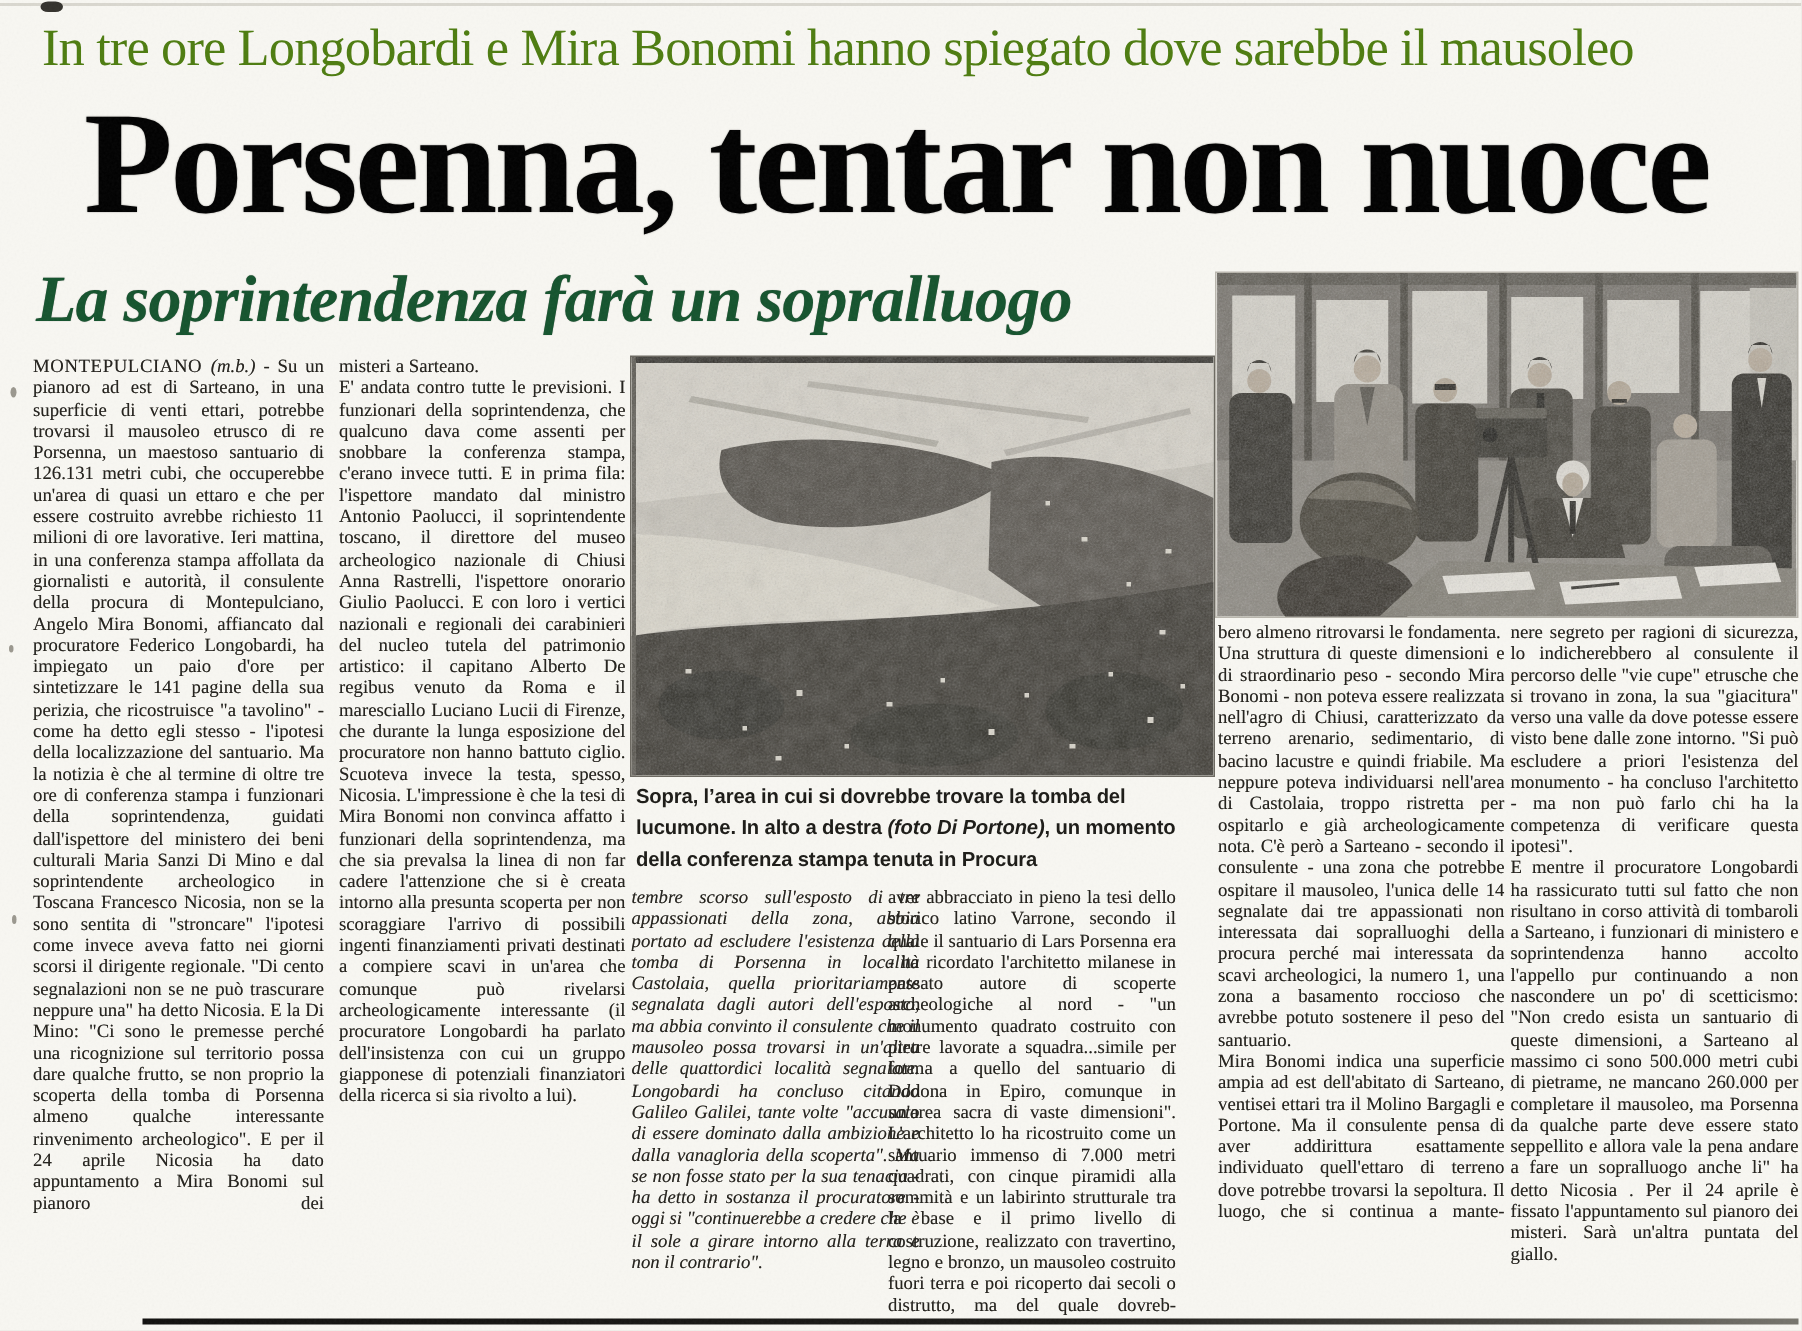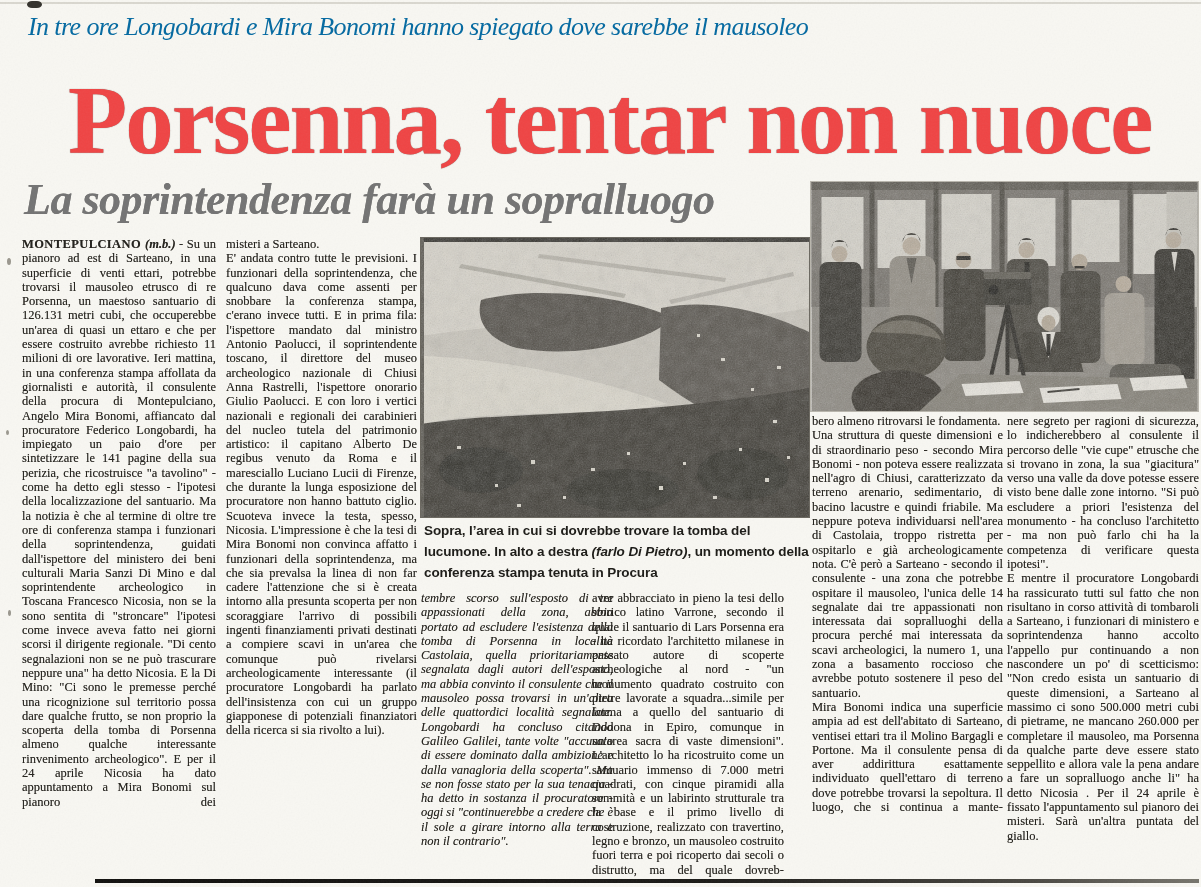"In tre ore Longobardi e" .kicker { color: #0369a1 -> #4d7c0f; font-size: 26px -> 35px; font-style: italic -> none }
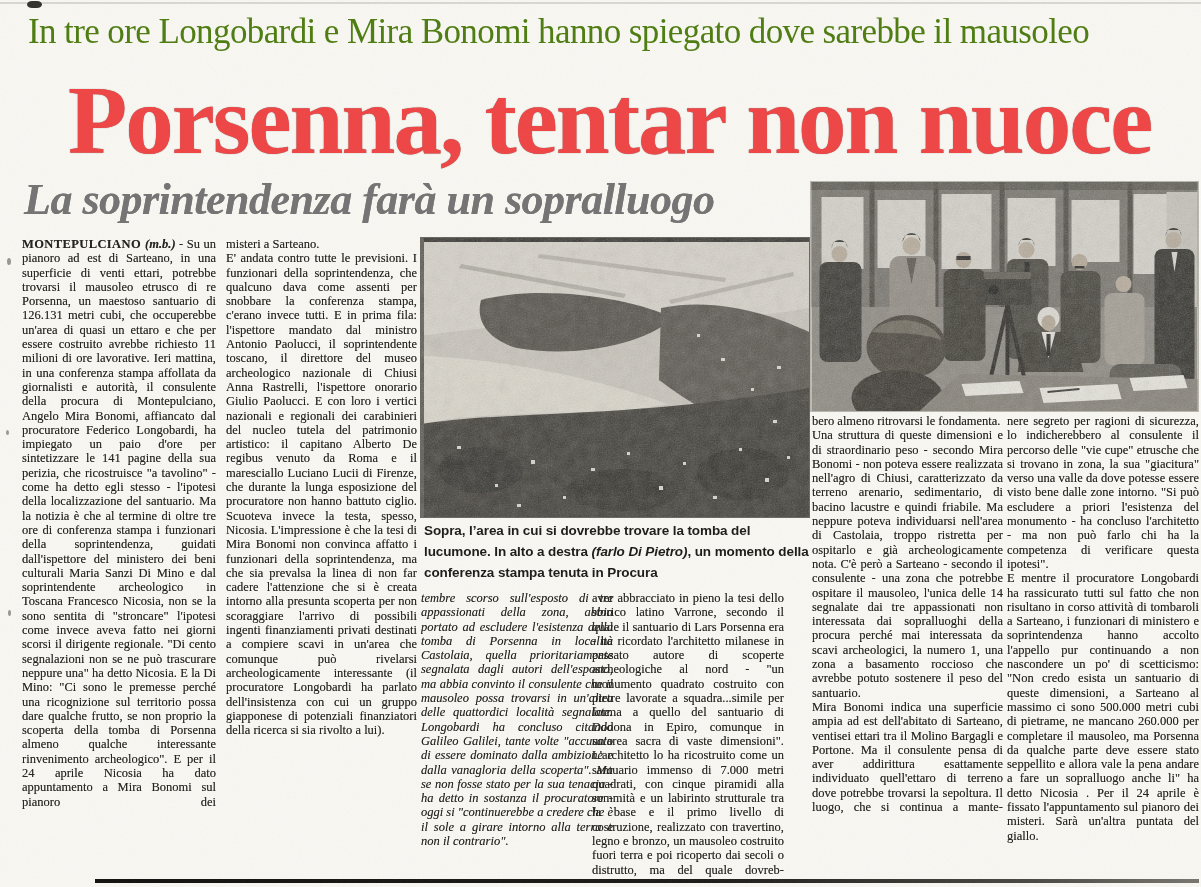"Porsenna, tentar non nuoce" .headline { color: #ef4444 -> #000000; margin: 16px -> 4px }
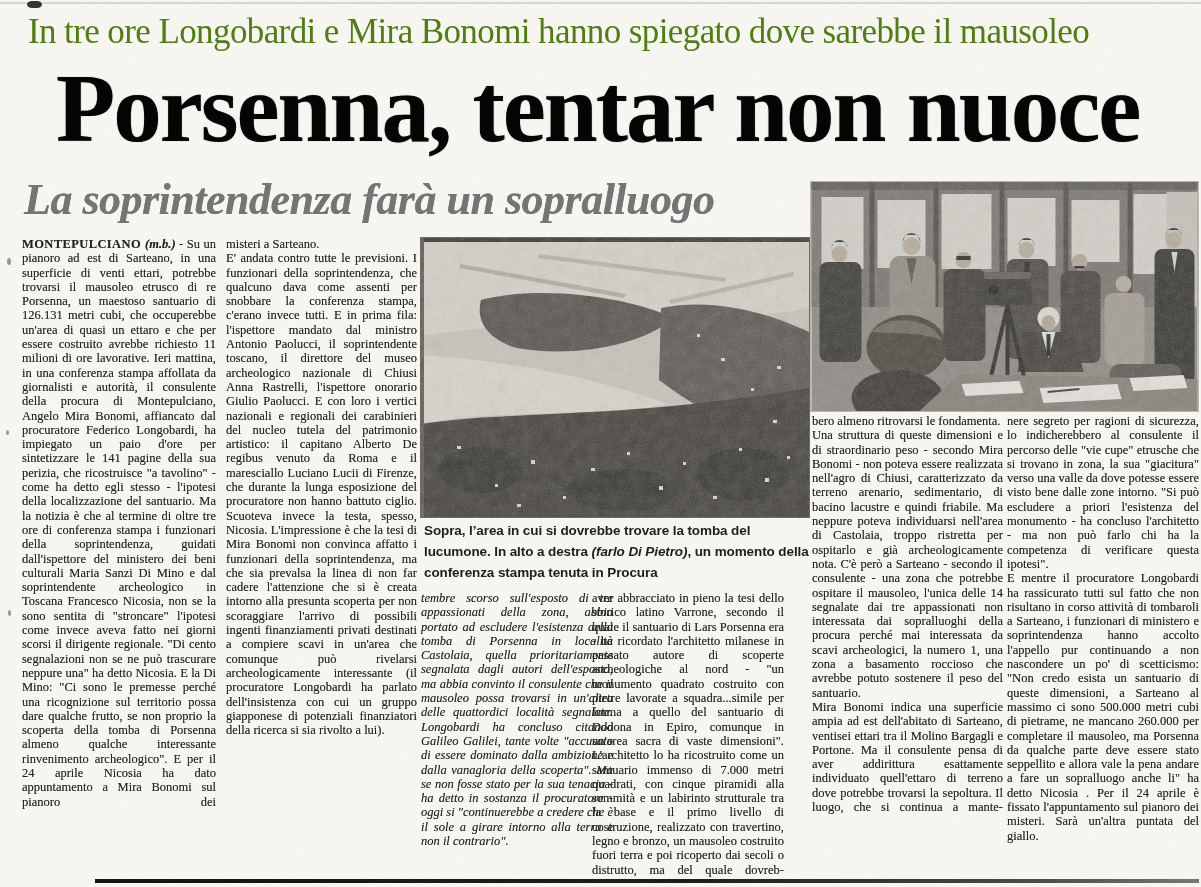"La soprintendenza farà un sopralluogo" .subhead { color: #737373 -> #14532d }
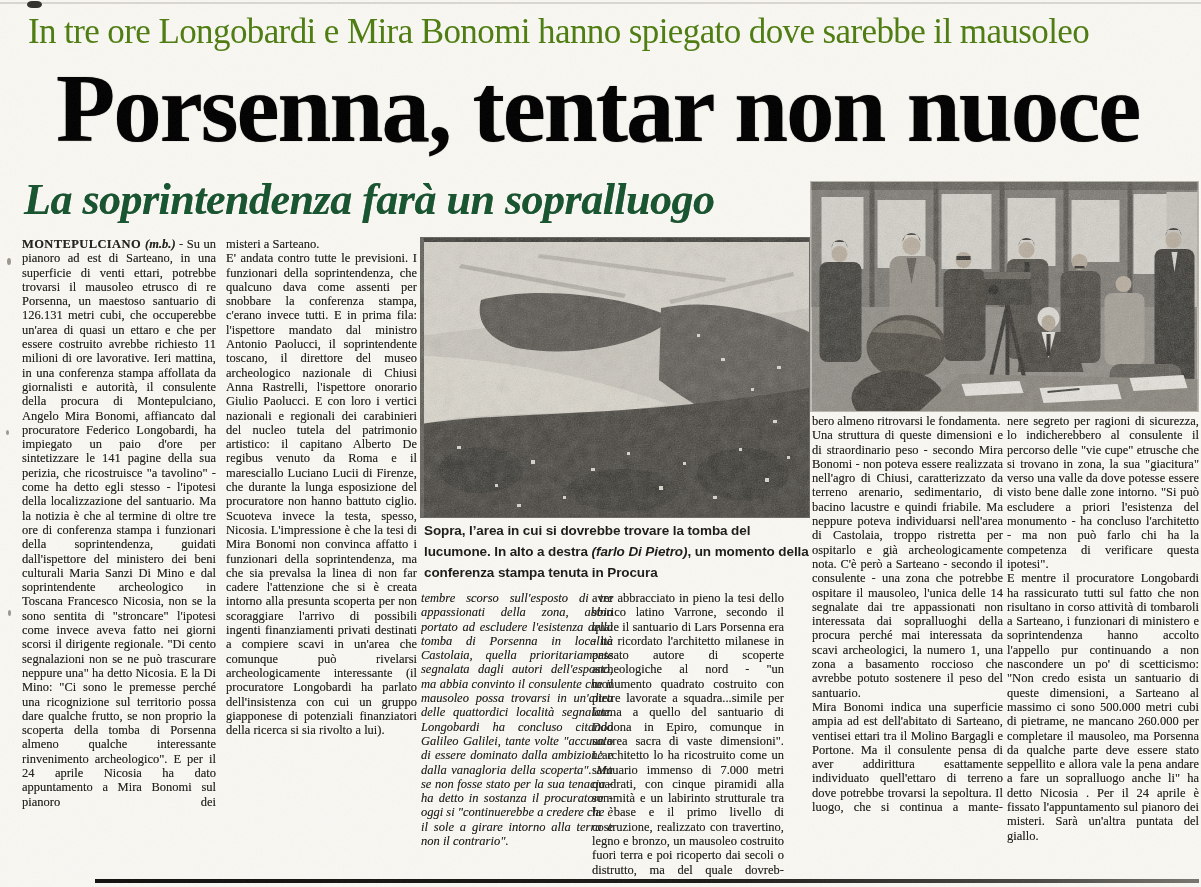"MONTEPULCIANO" .lead-caps { font-weight: bold -> none }
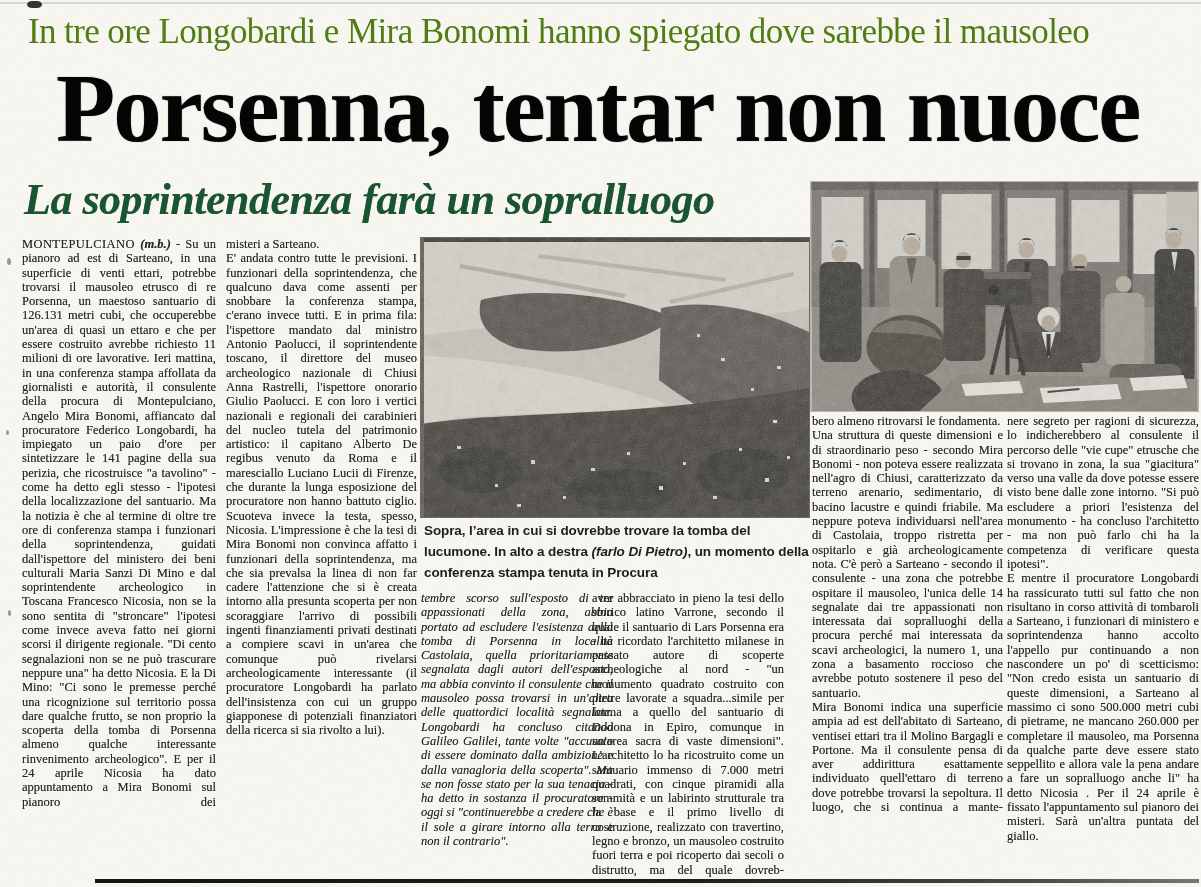"(m.b.)" .lead-note { font-weight: bold -> none }
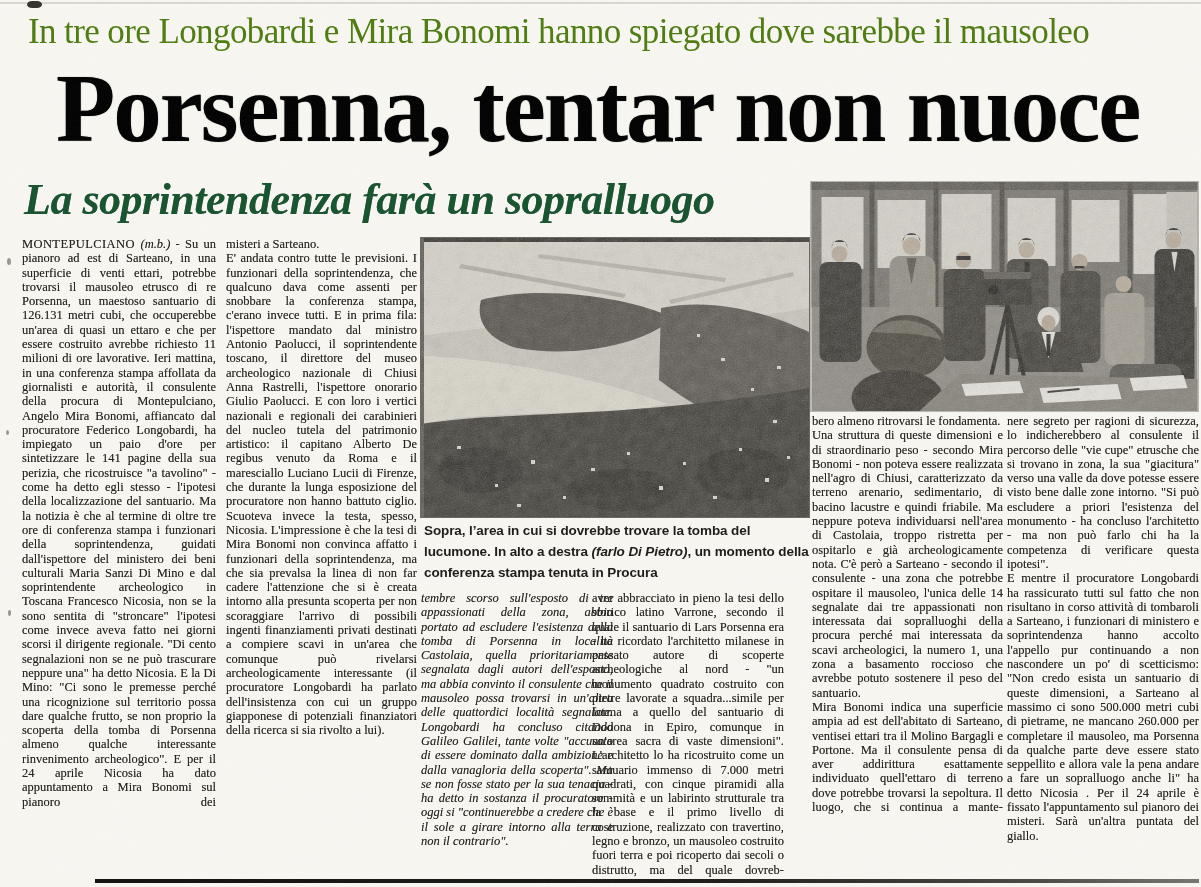"(farlo Di Pietro)" span.cap-italic { text: farlo Di Pietro -> foto Di Portone }
